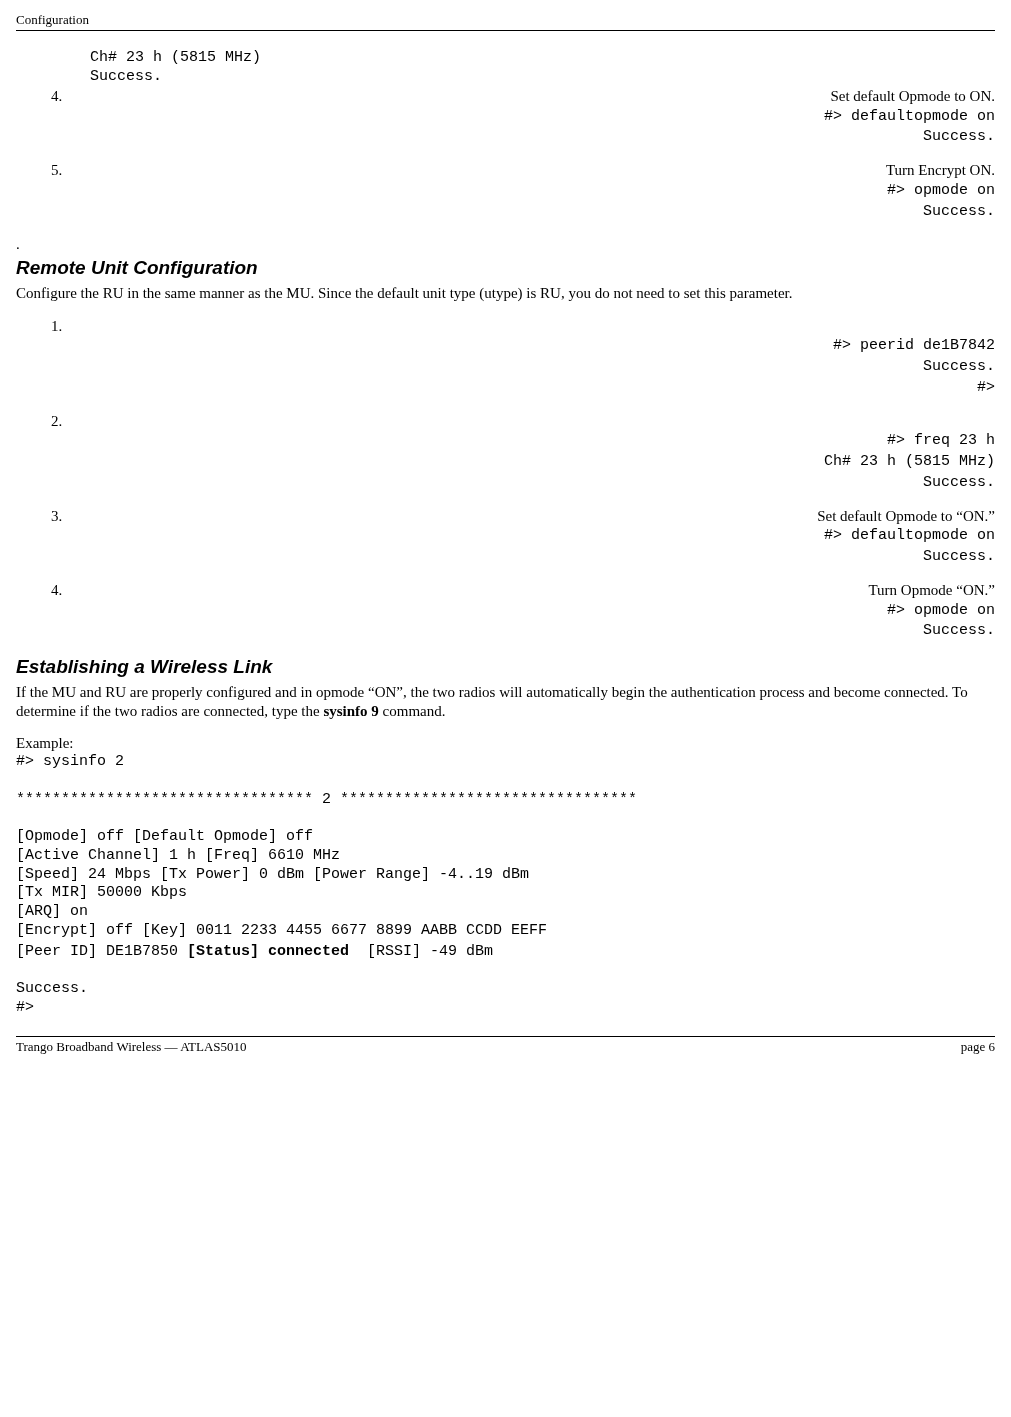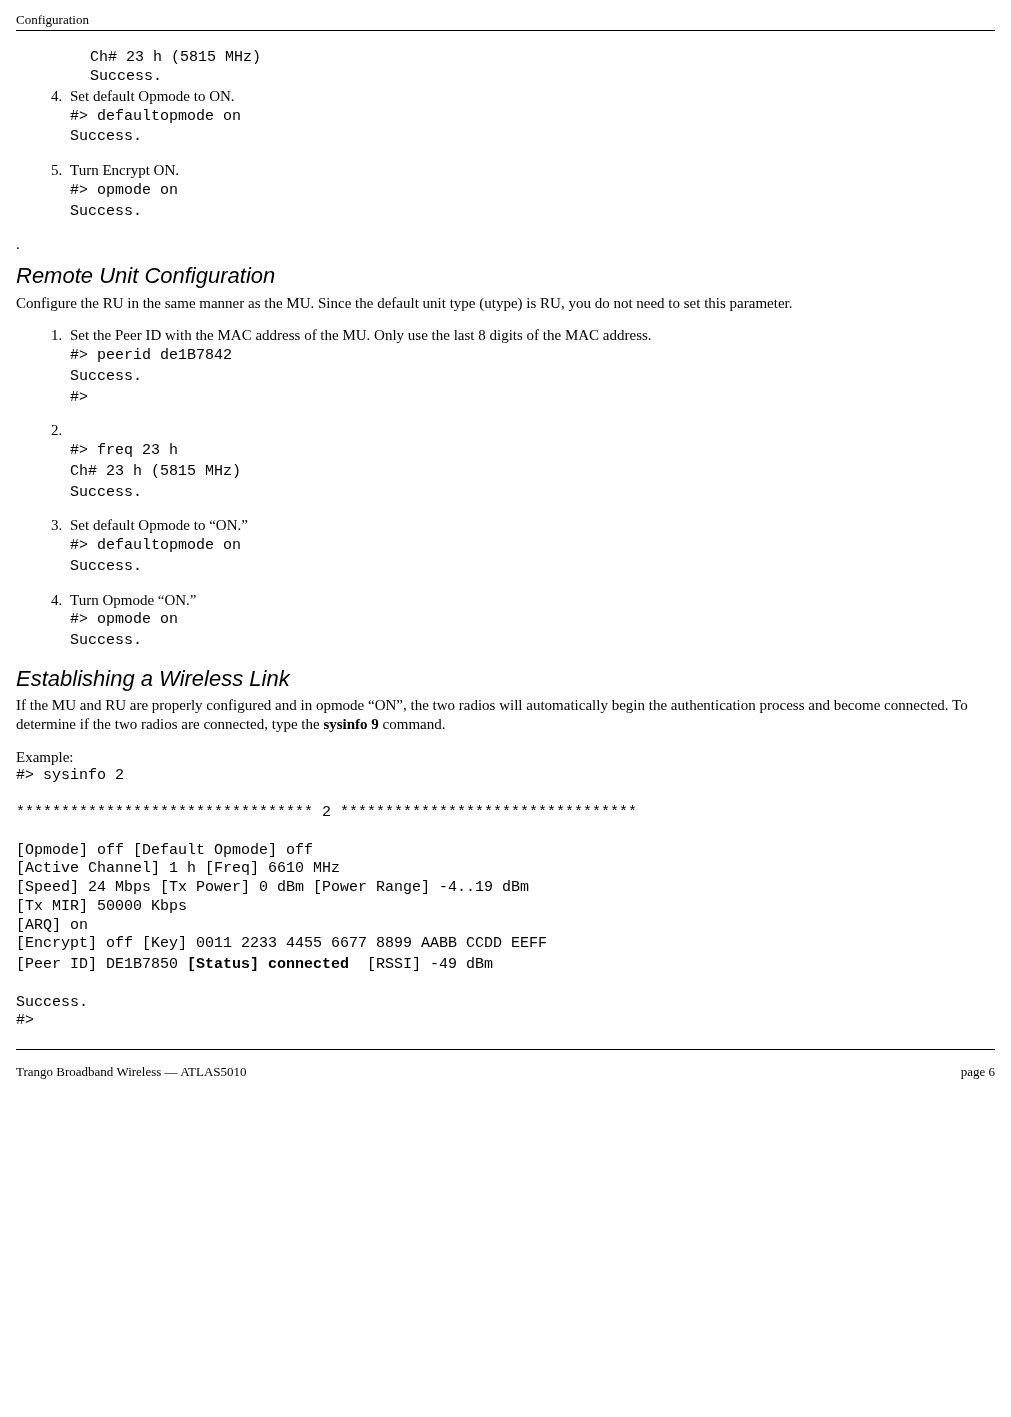"Set default Opmode to ON." ol > li { text-align: none -> right }
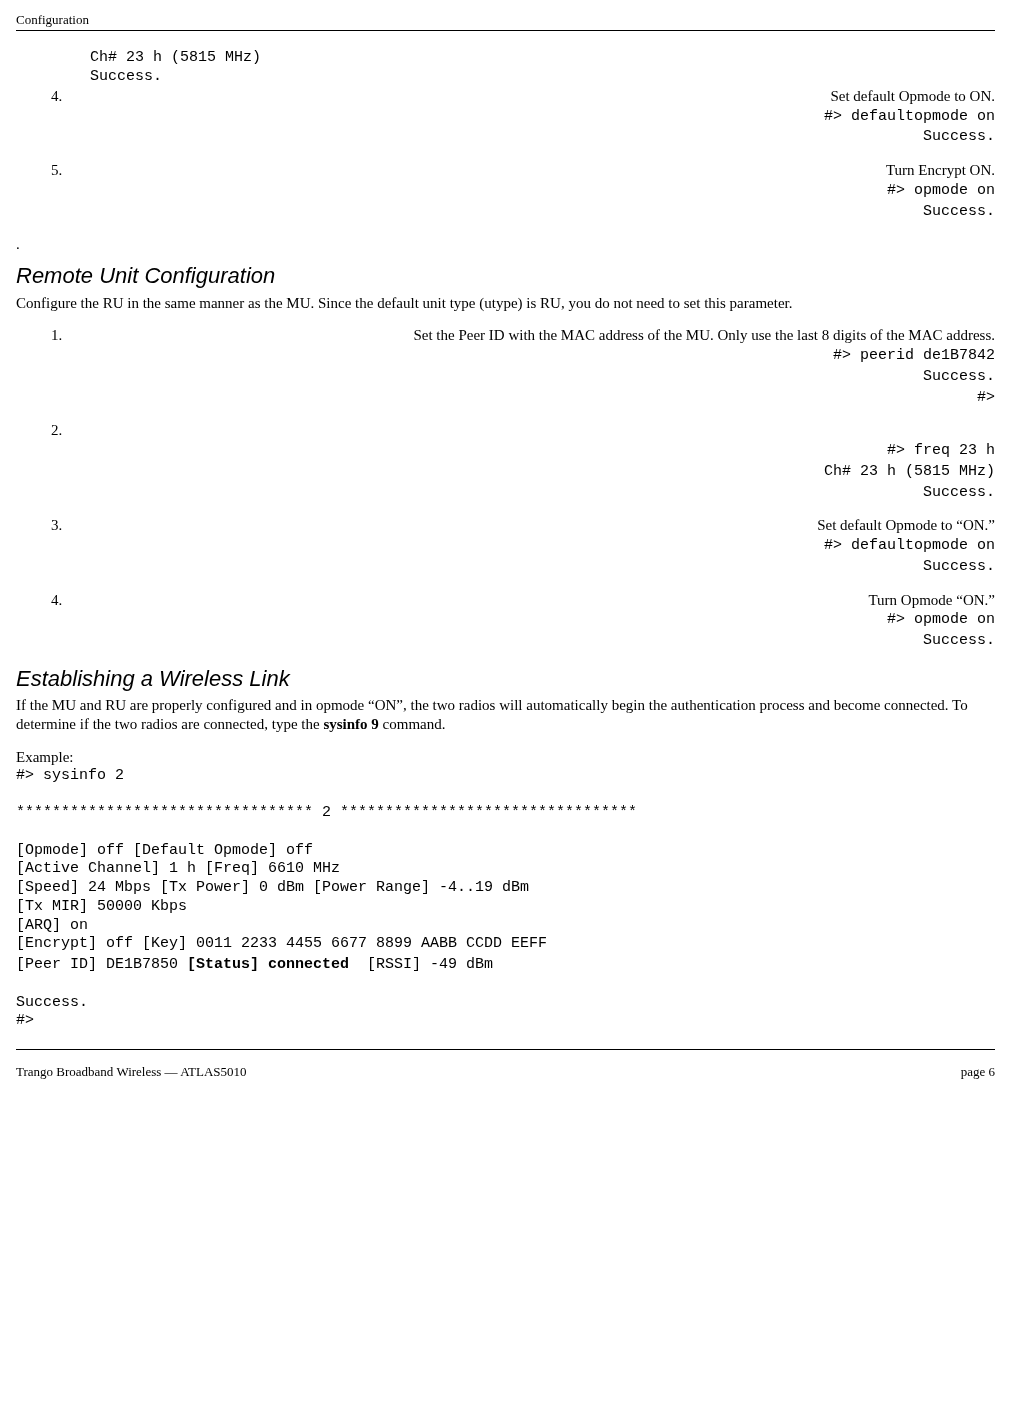"Remote Unit Configuration" h2.section { font-size: 22px -> 19px; font-weight: normal -> bold; margin: 8px 0 4px 0 -> 2px 0 4px 0 }
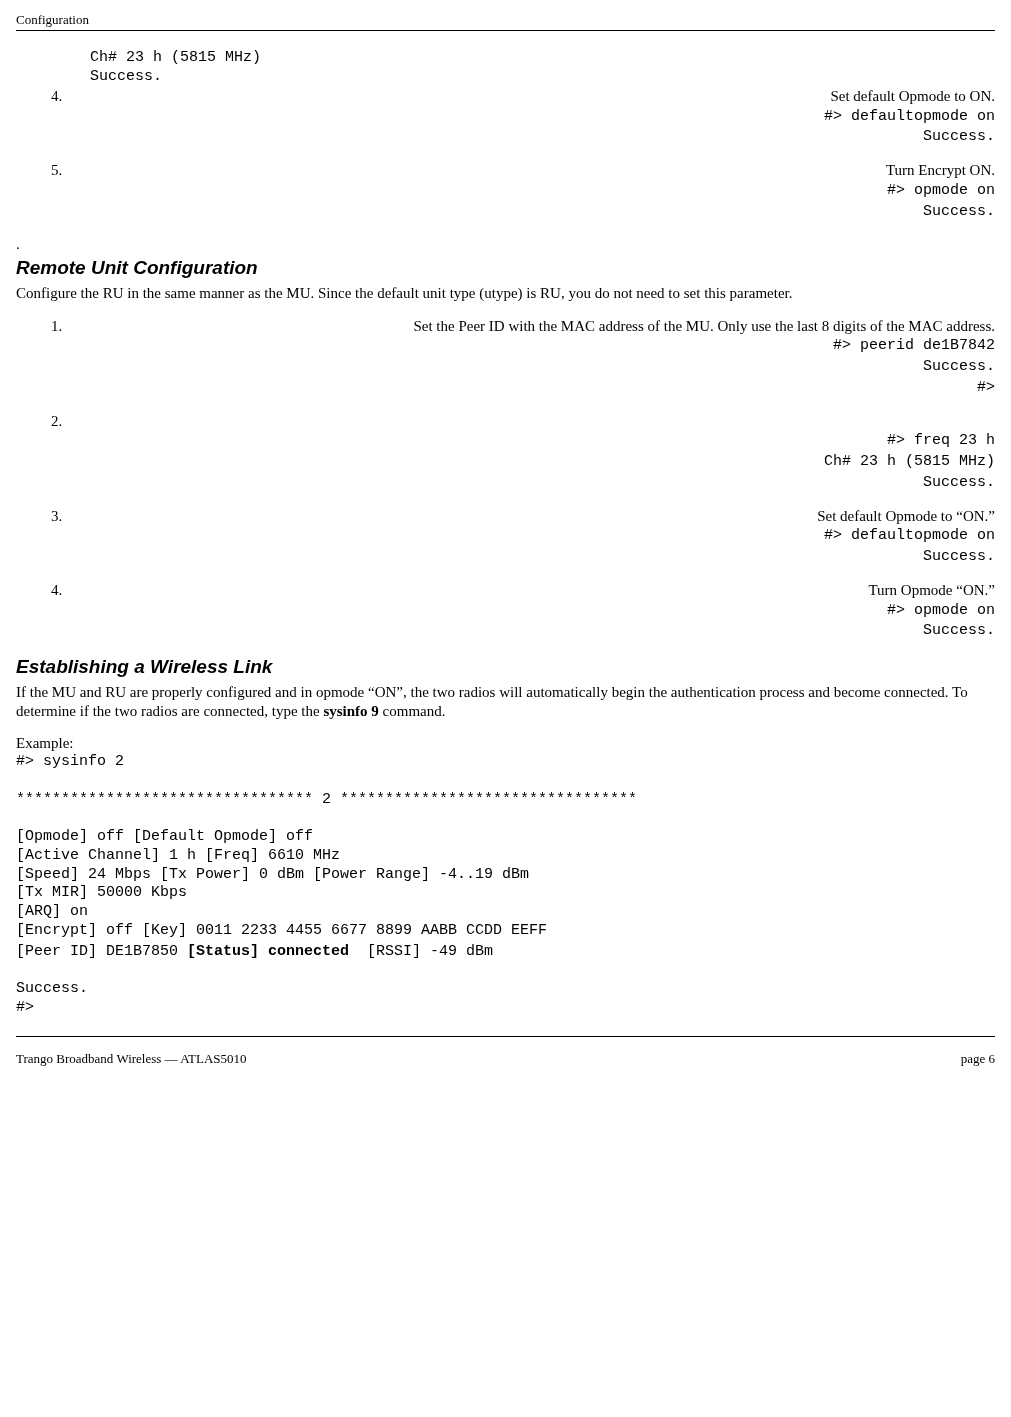"Set the Peer ID with" span { html: <span>Set the Peer ID with the MAC address of the MU. Only use the last 8 digits of the MAC address.</span> -> none }
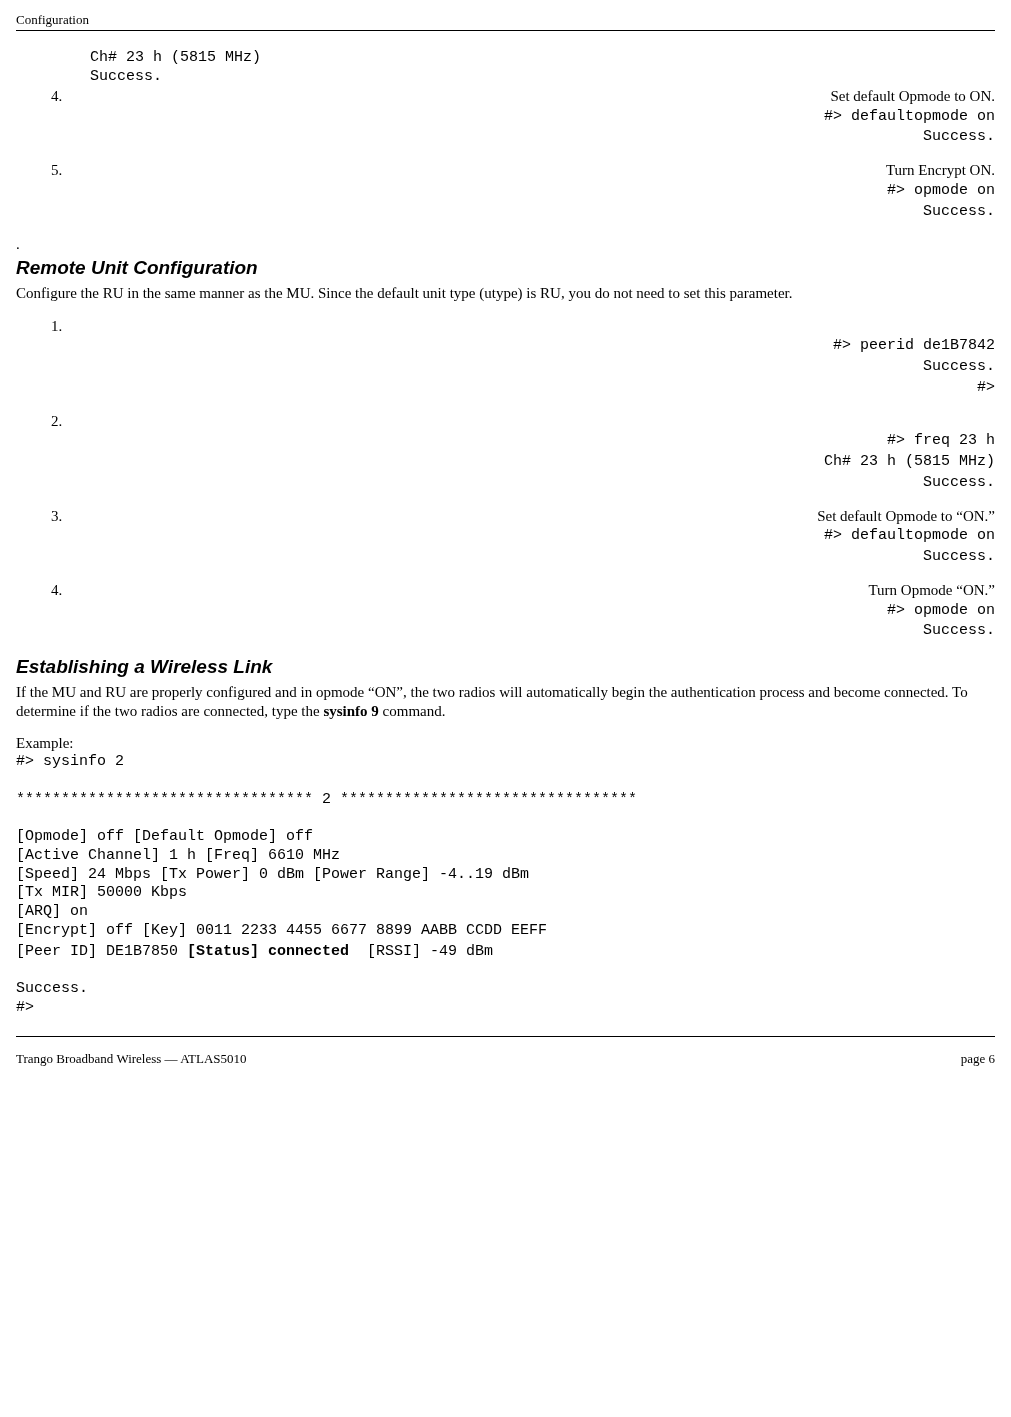"Trango Broadband Wireless — ATLAS5010" .footer { margin-top: 14px -> 2px }
